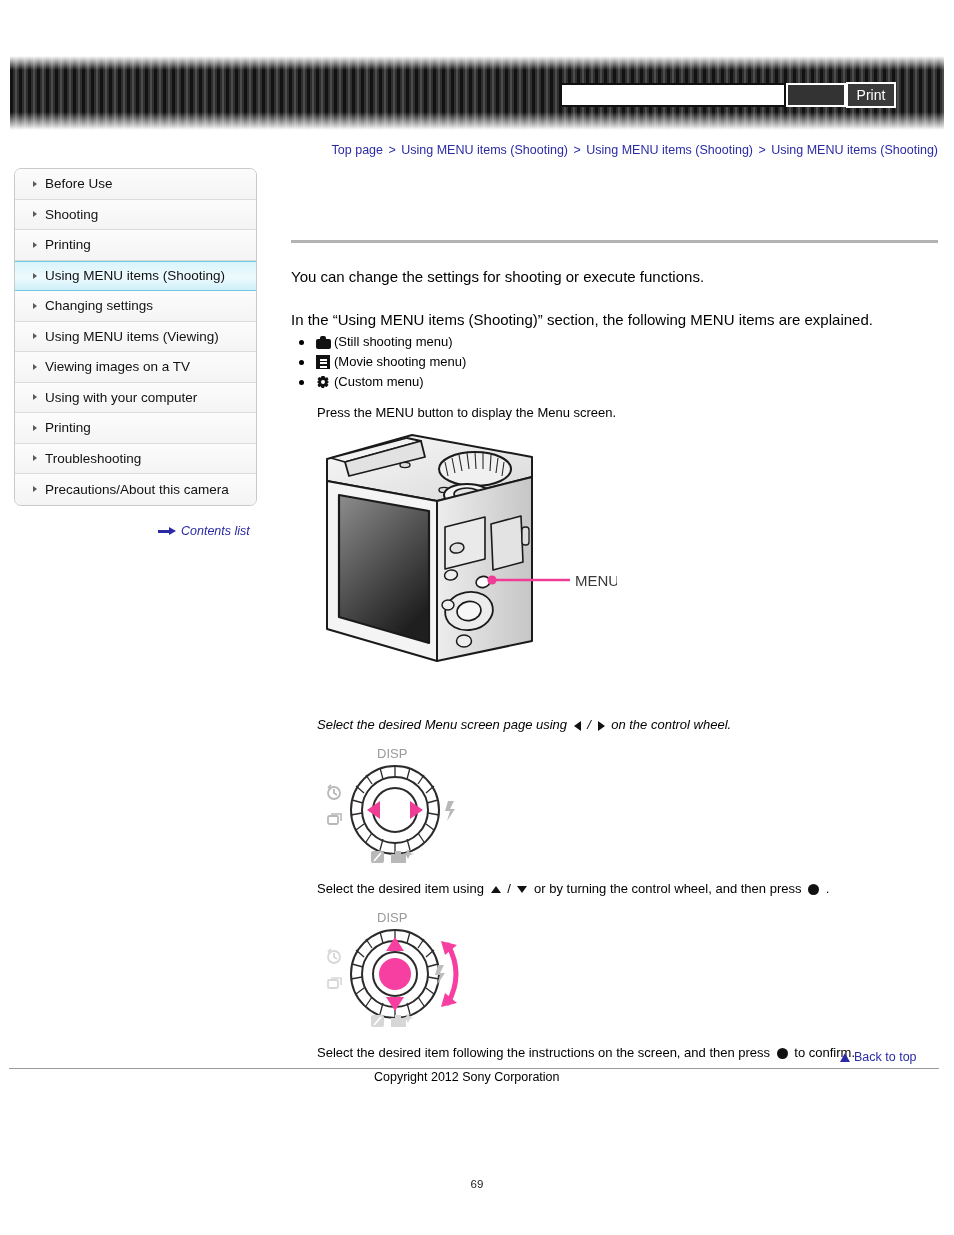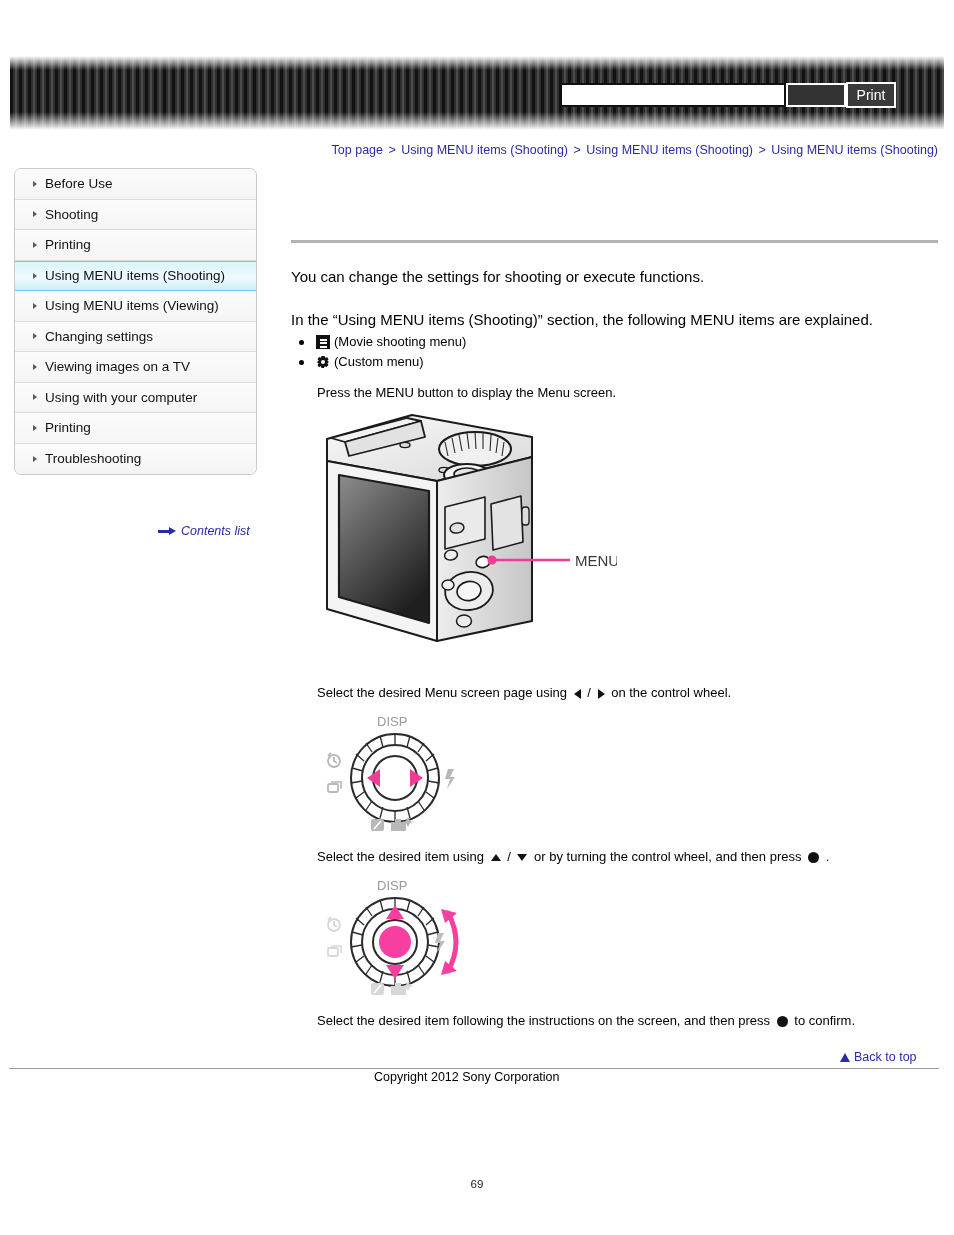"Using MENU items (Viewing)" div.side-item { order: before "Changing settings" -> after "Changing settings" }
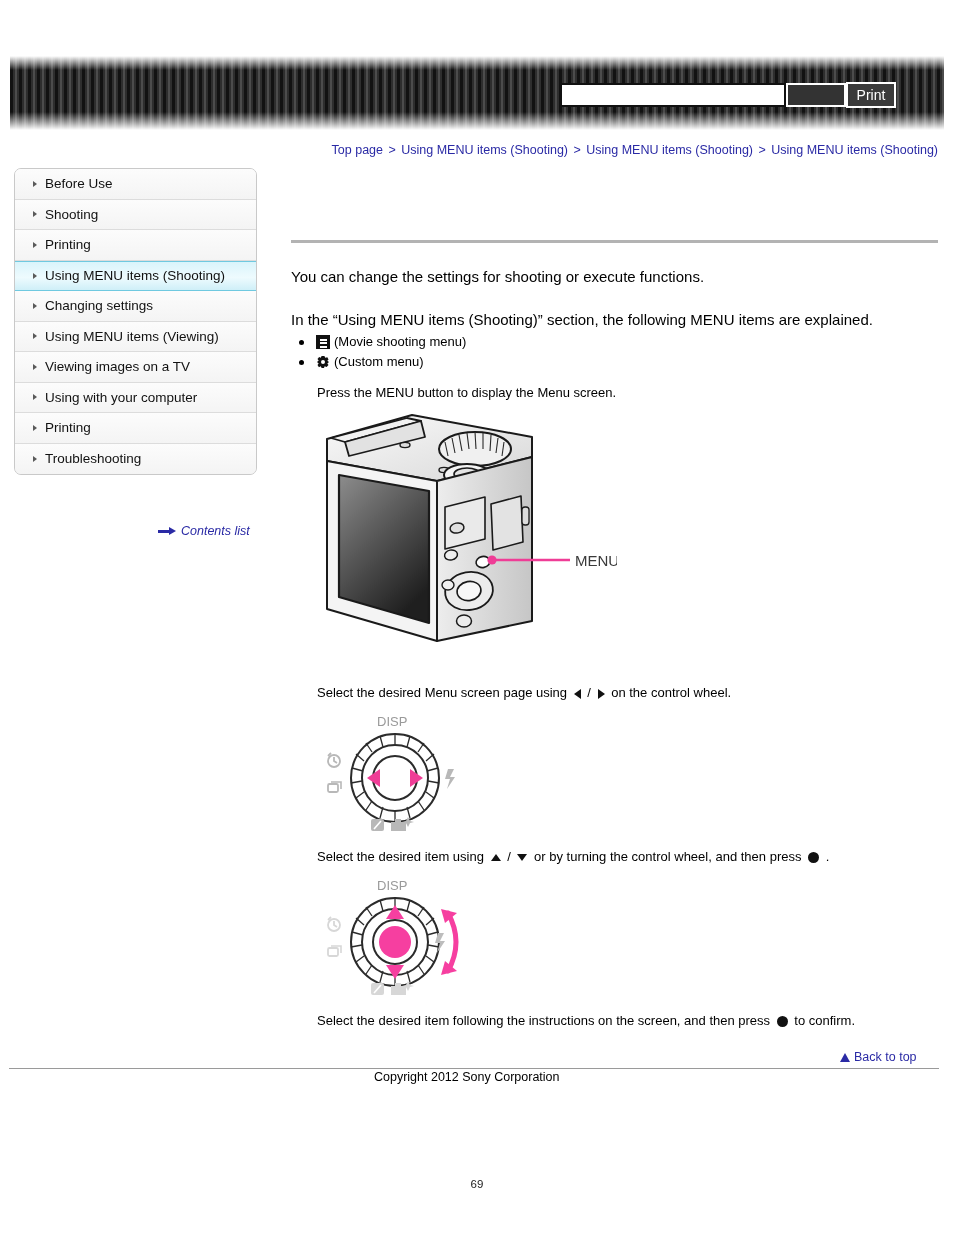"(Still shooting menu)" li { html: none -> <li> <span></span> <span> <span></span> </span> <span>(Still shooting menu)</span> </li> }
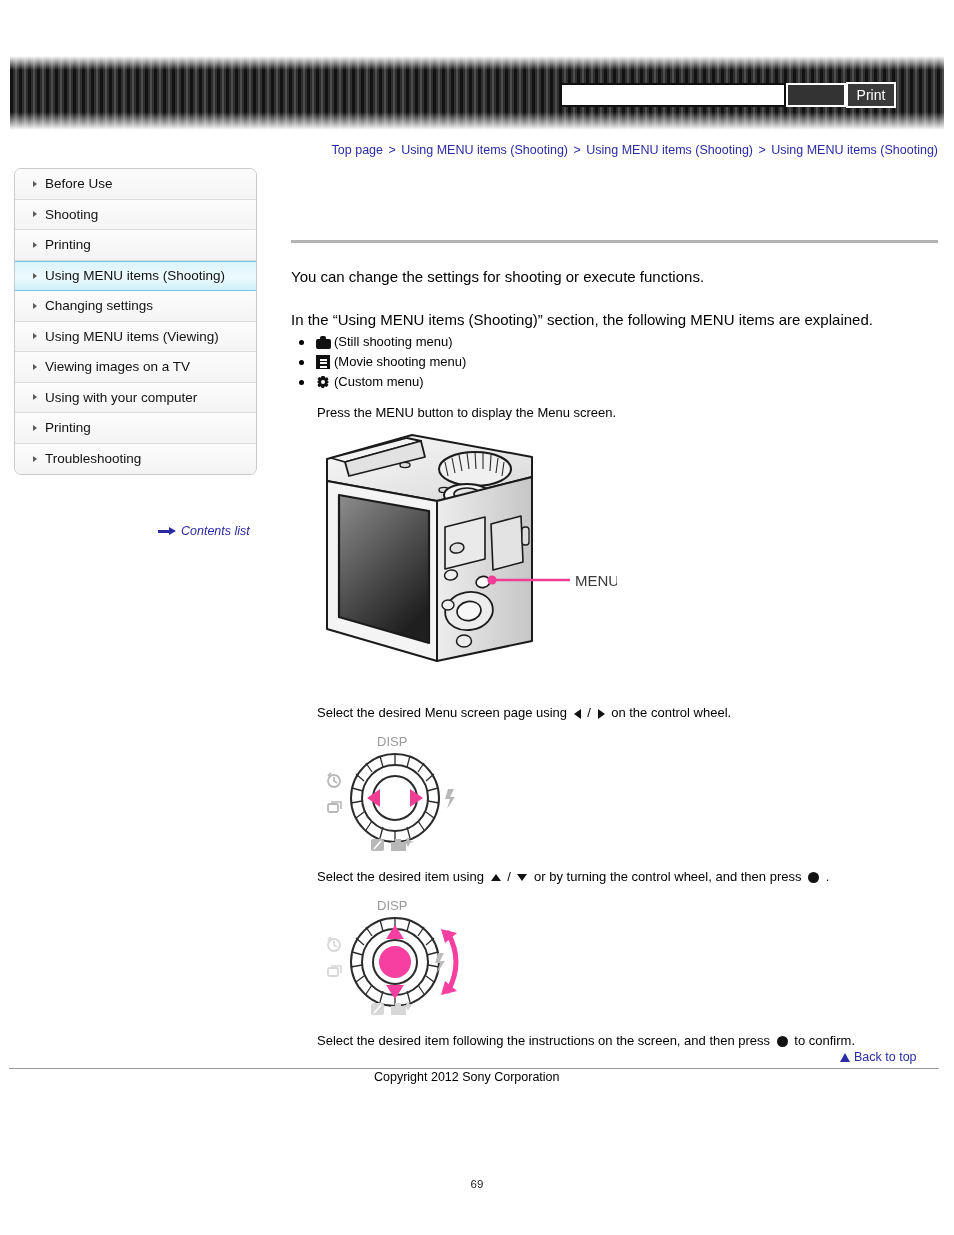"Precautions/About this camera" div.side-item { html: none -> <div> <span></span> <span>Precautions/About this camera</span> </div> }
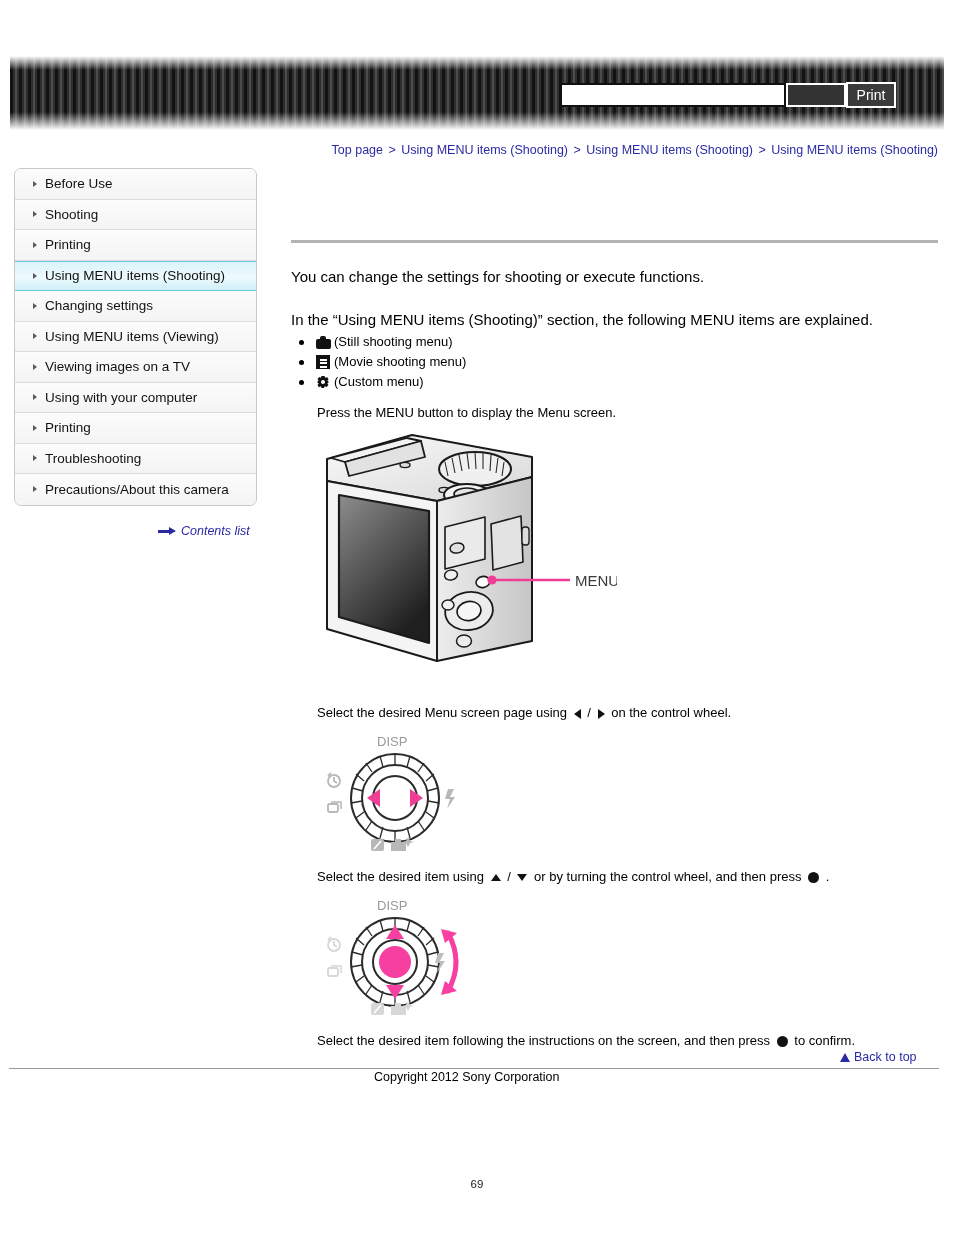"Select the desired Menu screen" div.step-text { font-style: none -> italic; margin-top: 0px -> 12px }
